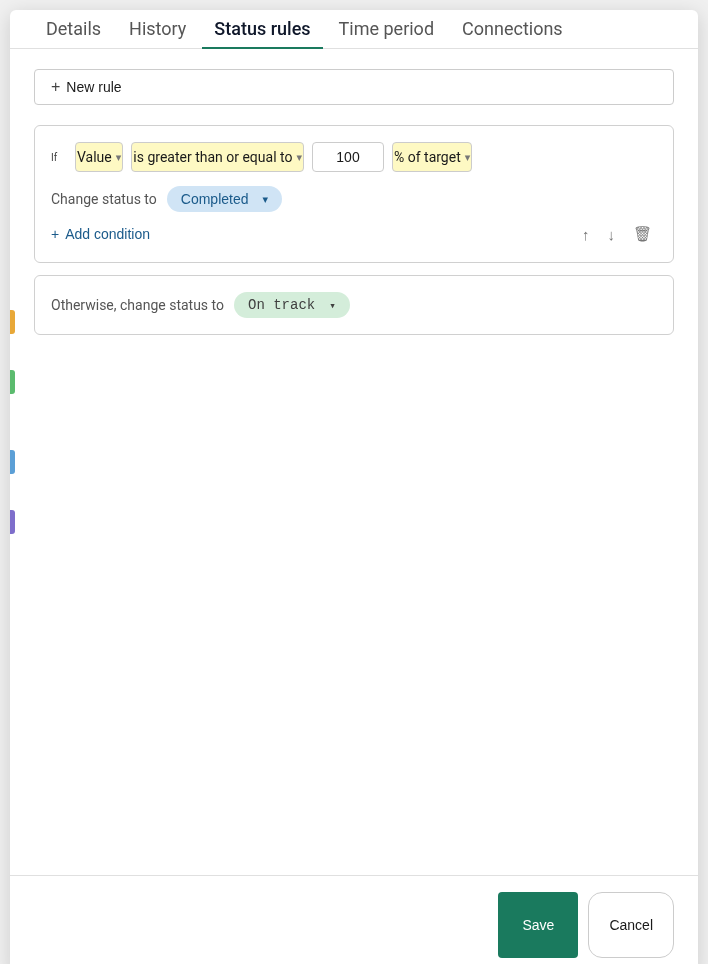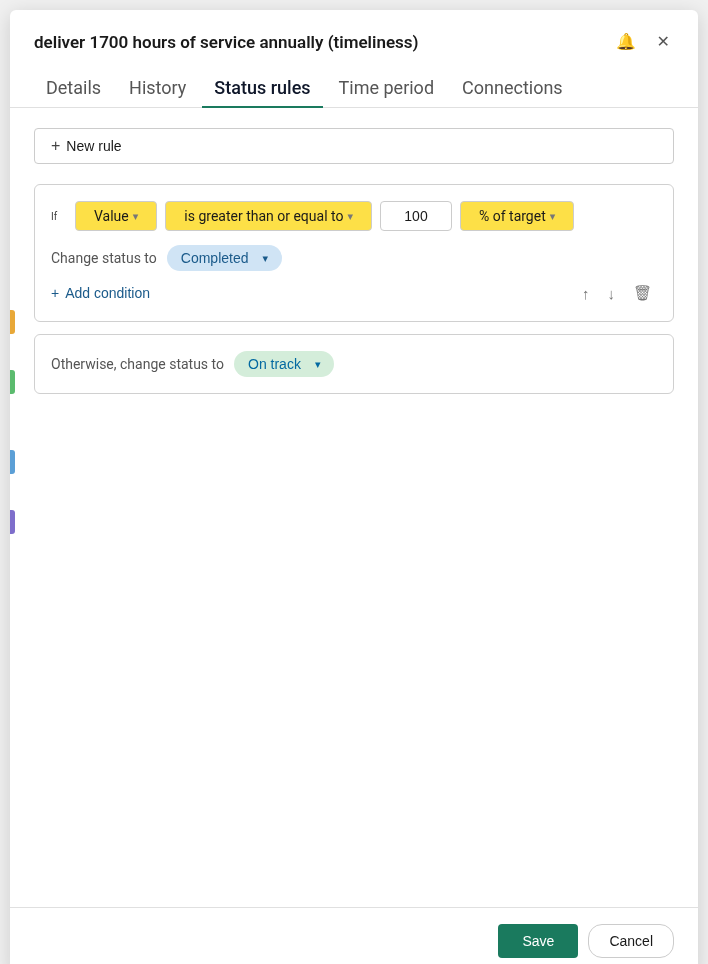"deliver 1700 hours of service" div.modal-header { html: <div> <span>deliver 1700 hours of service annually (timeliness)</span> <div> <button> <span>🔔</span> </button> <button> <span>✕</span> </button> </div> </div> -> none }
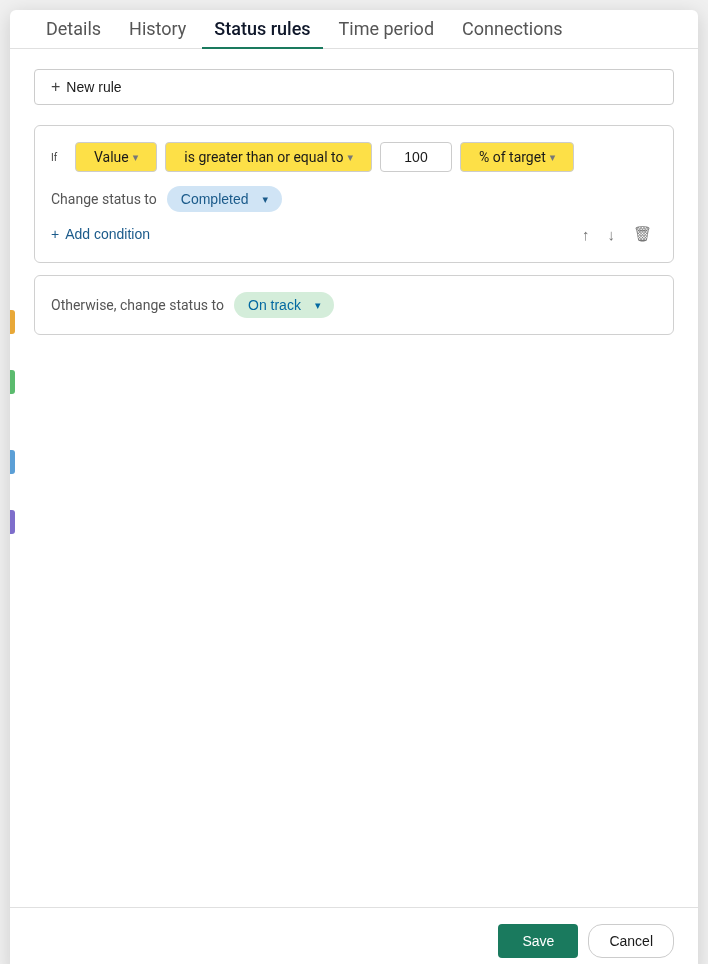"Value" .dropdown-select { background: #fde047 -> #fef9c3; padding: 6px 18px -> 6px 1px }
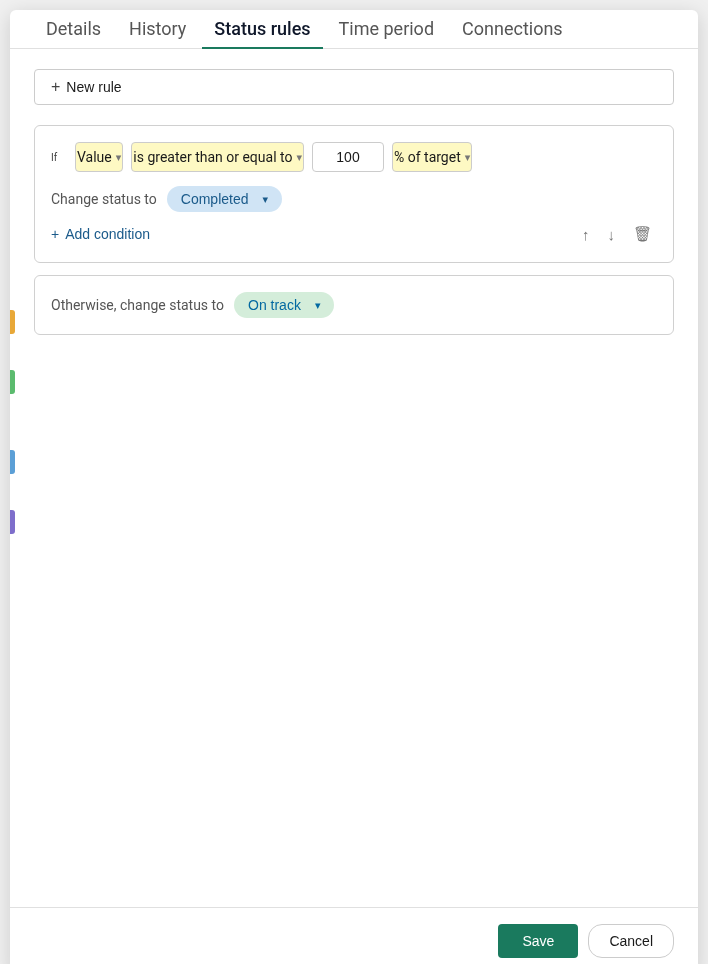"On track" .status-badge.on-track { color: #0369a1 -> #404040; font-family: none -> Liberation Mono, monospace }
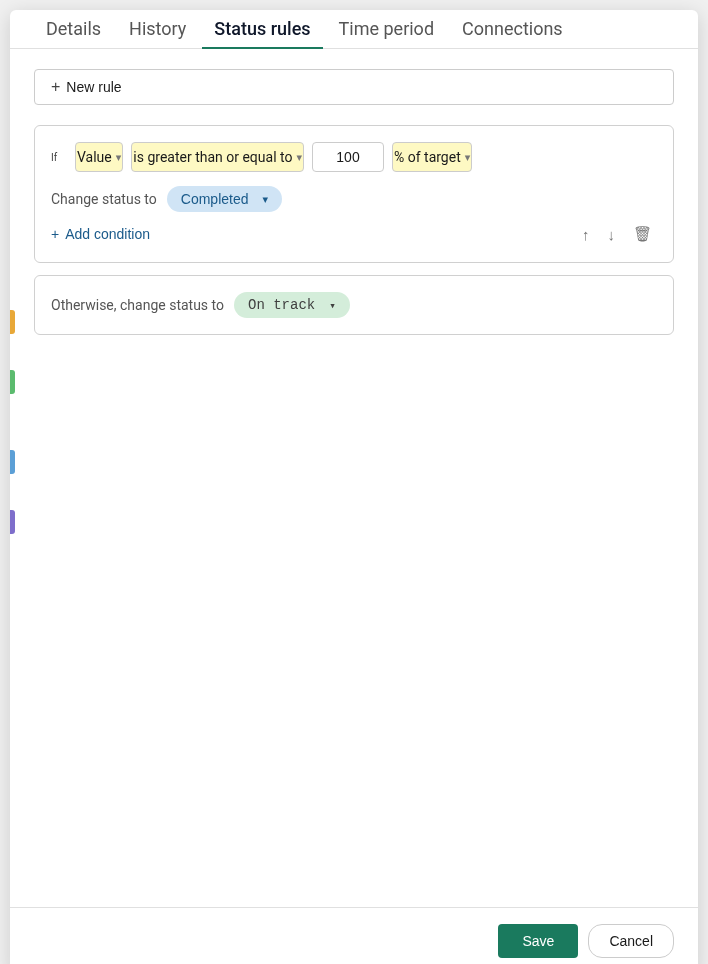"Cancel" .btn-cancel { padding: 8px 20px -> 24px 20px }
